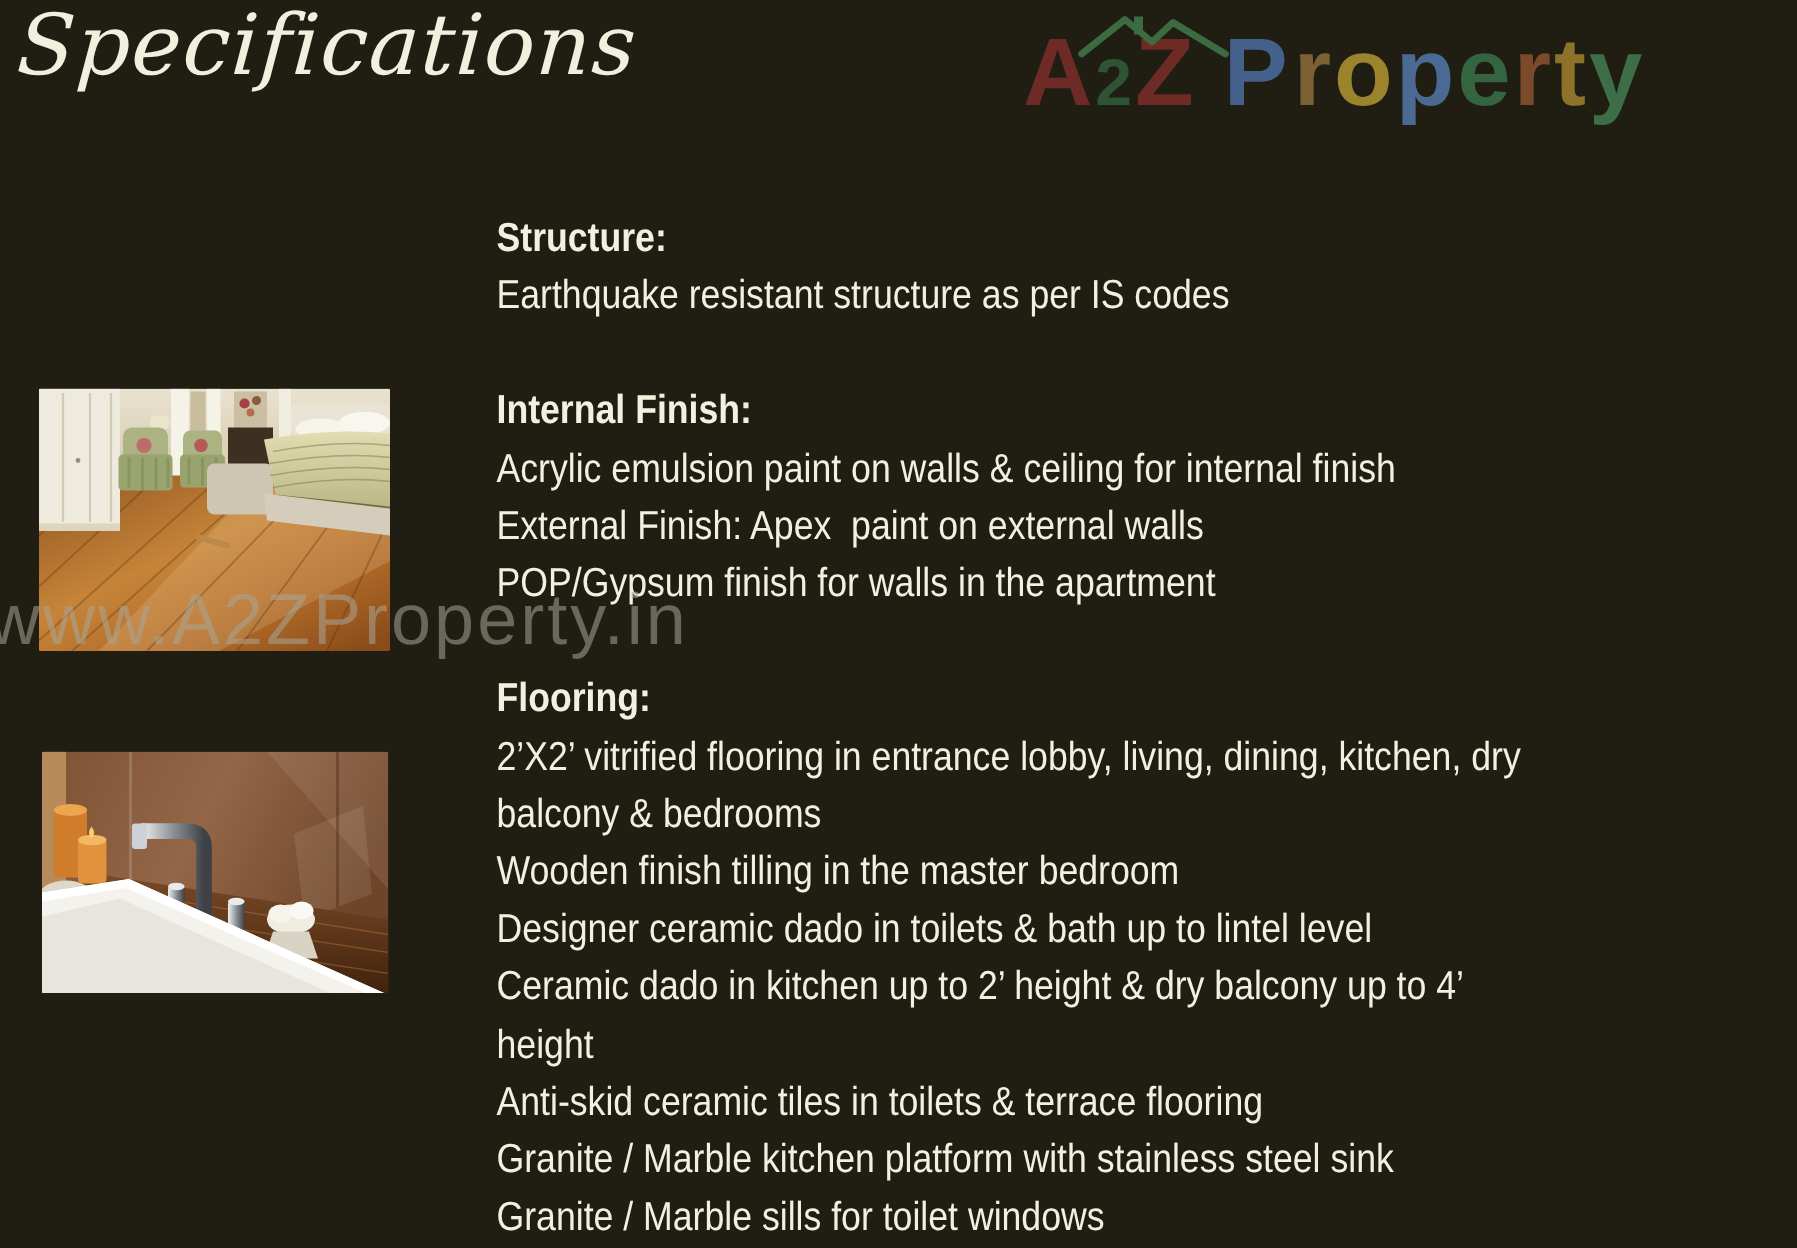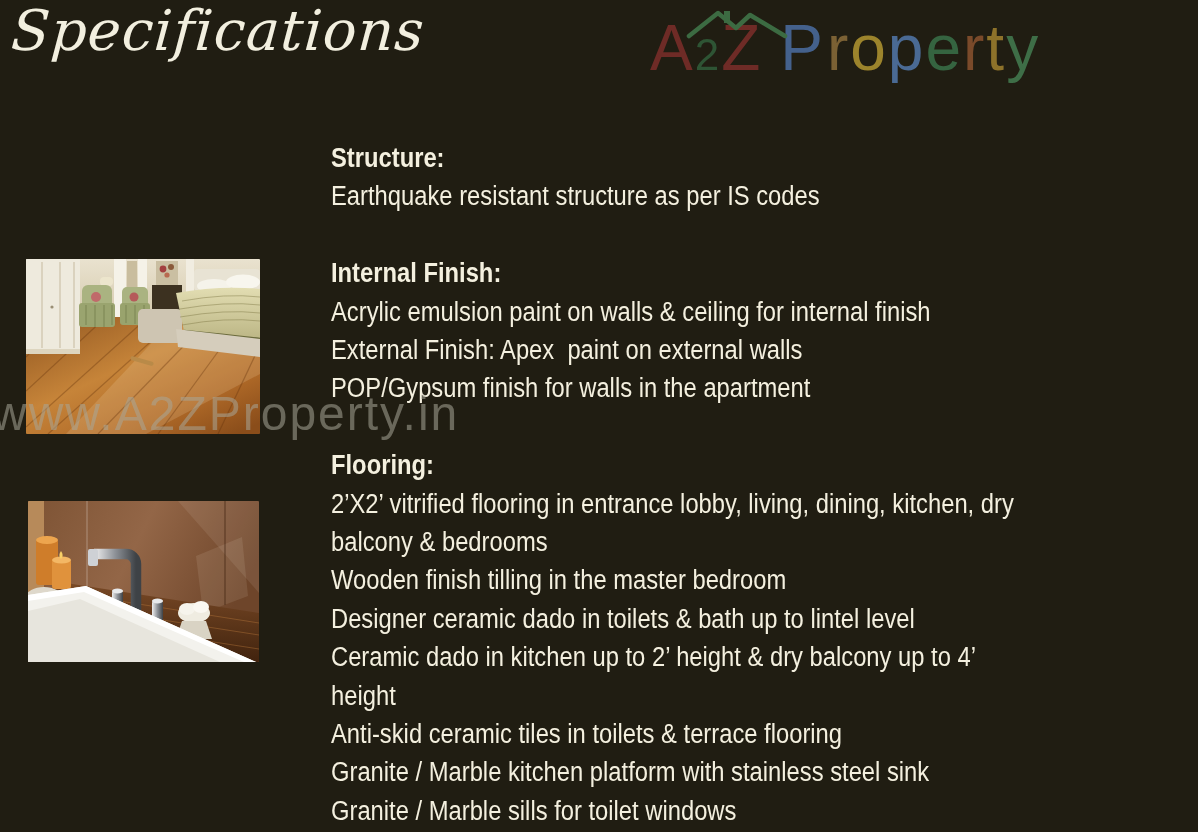"A2Z Property" .logo { font-weight: normal -> bold; left: 650px -> 682px }
